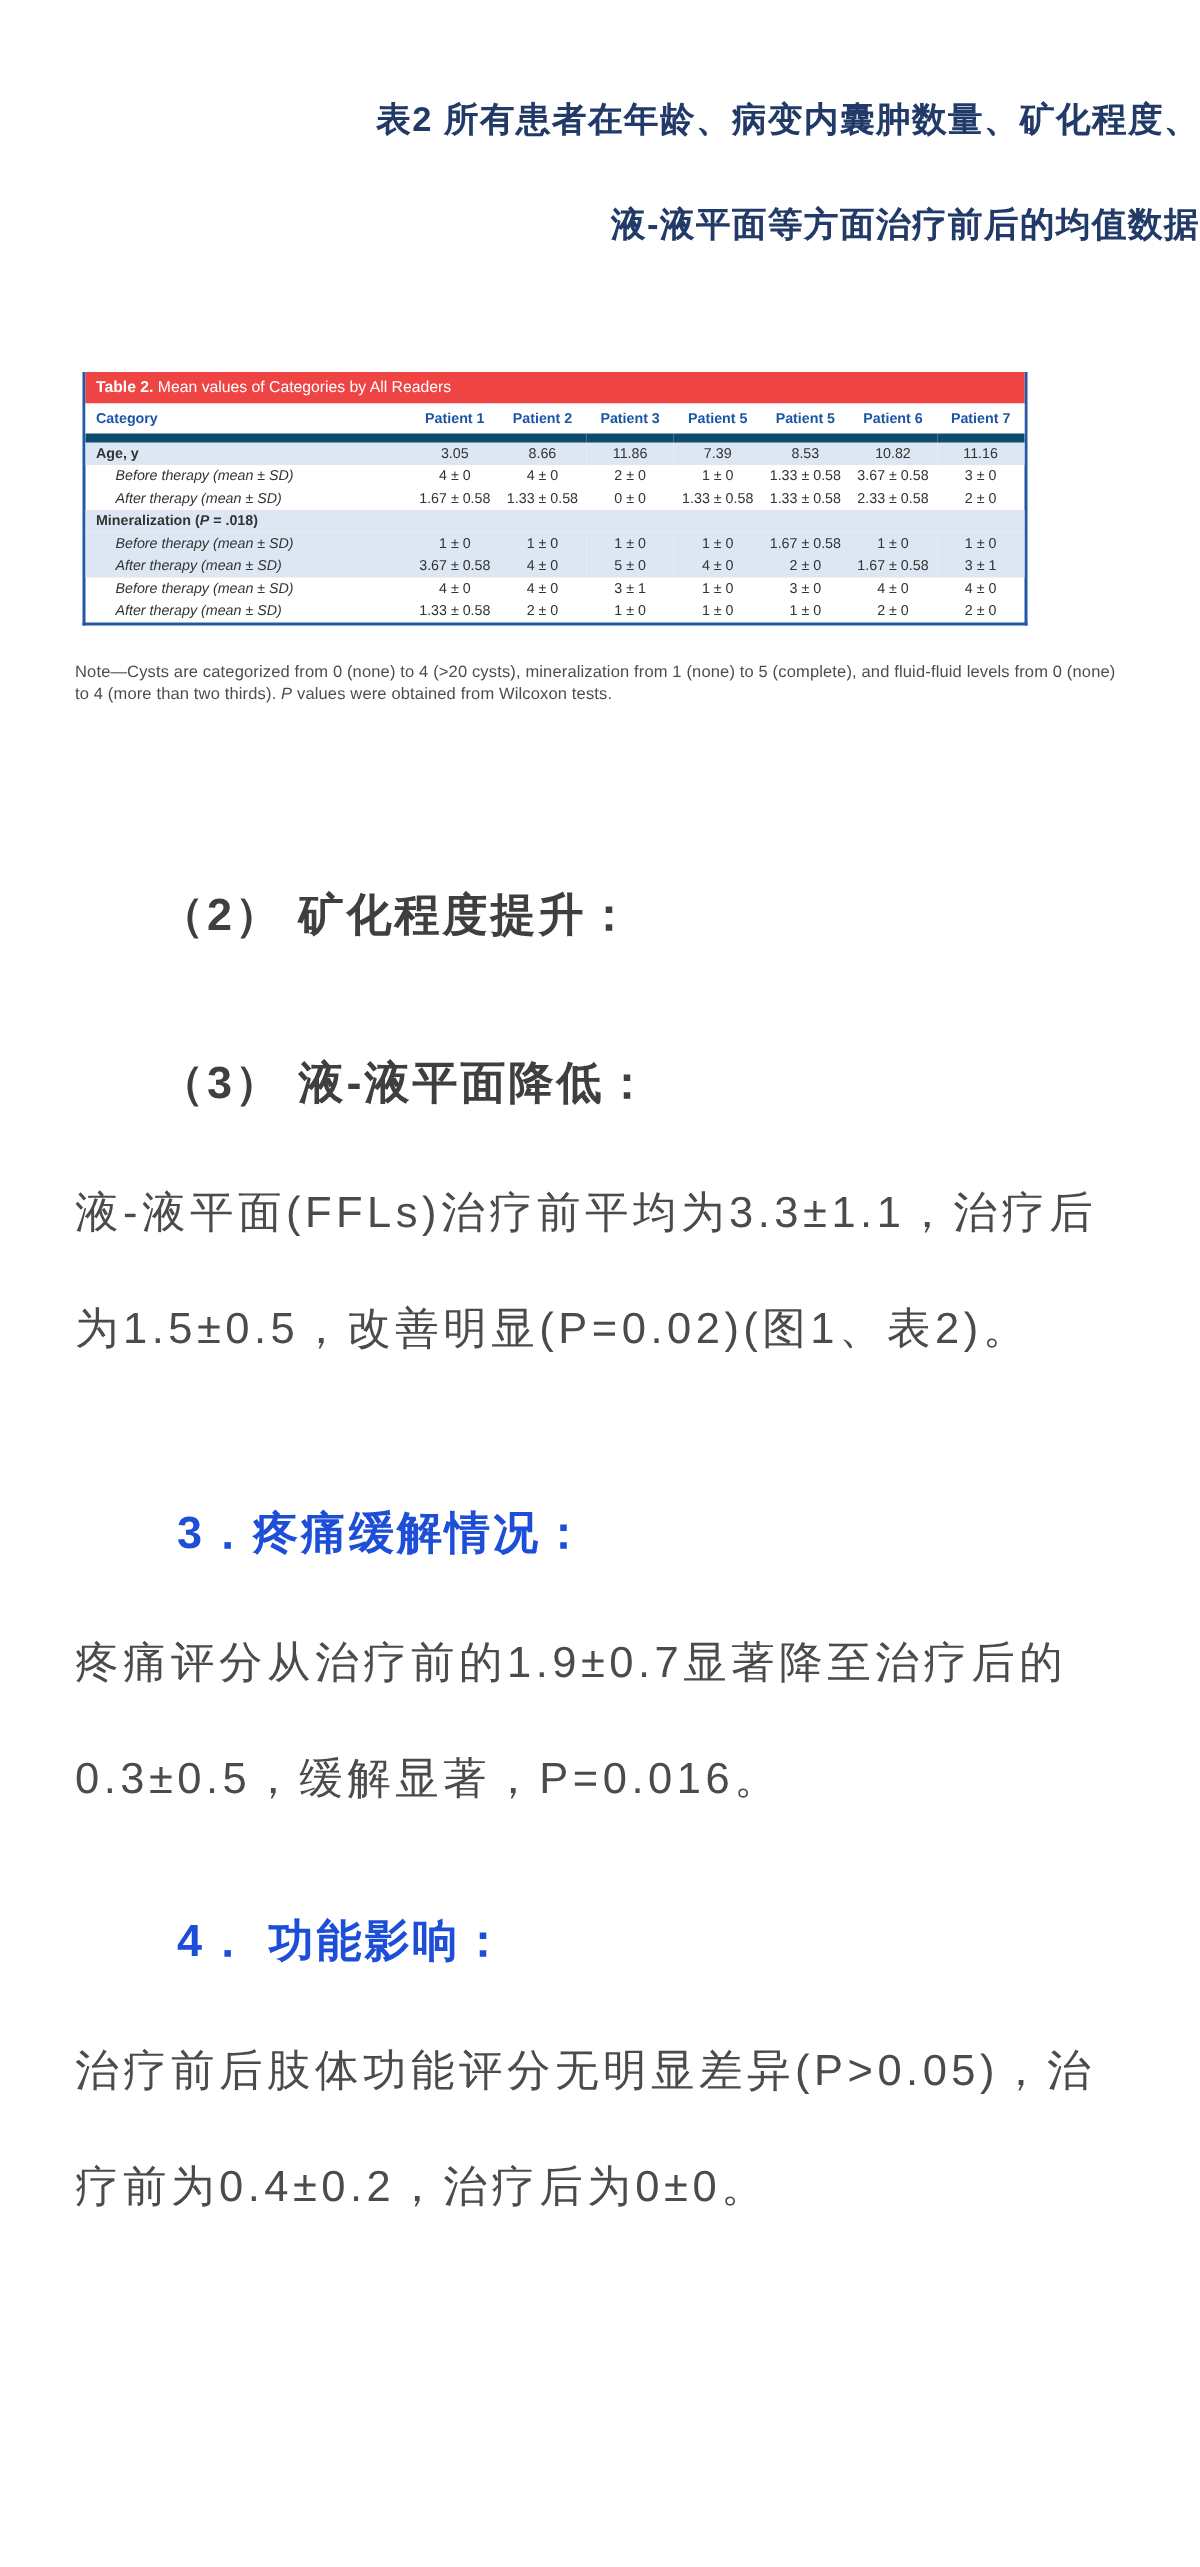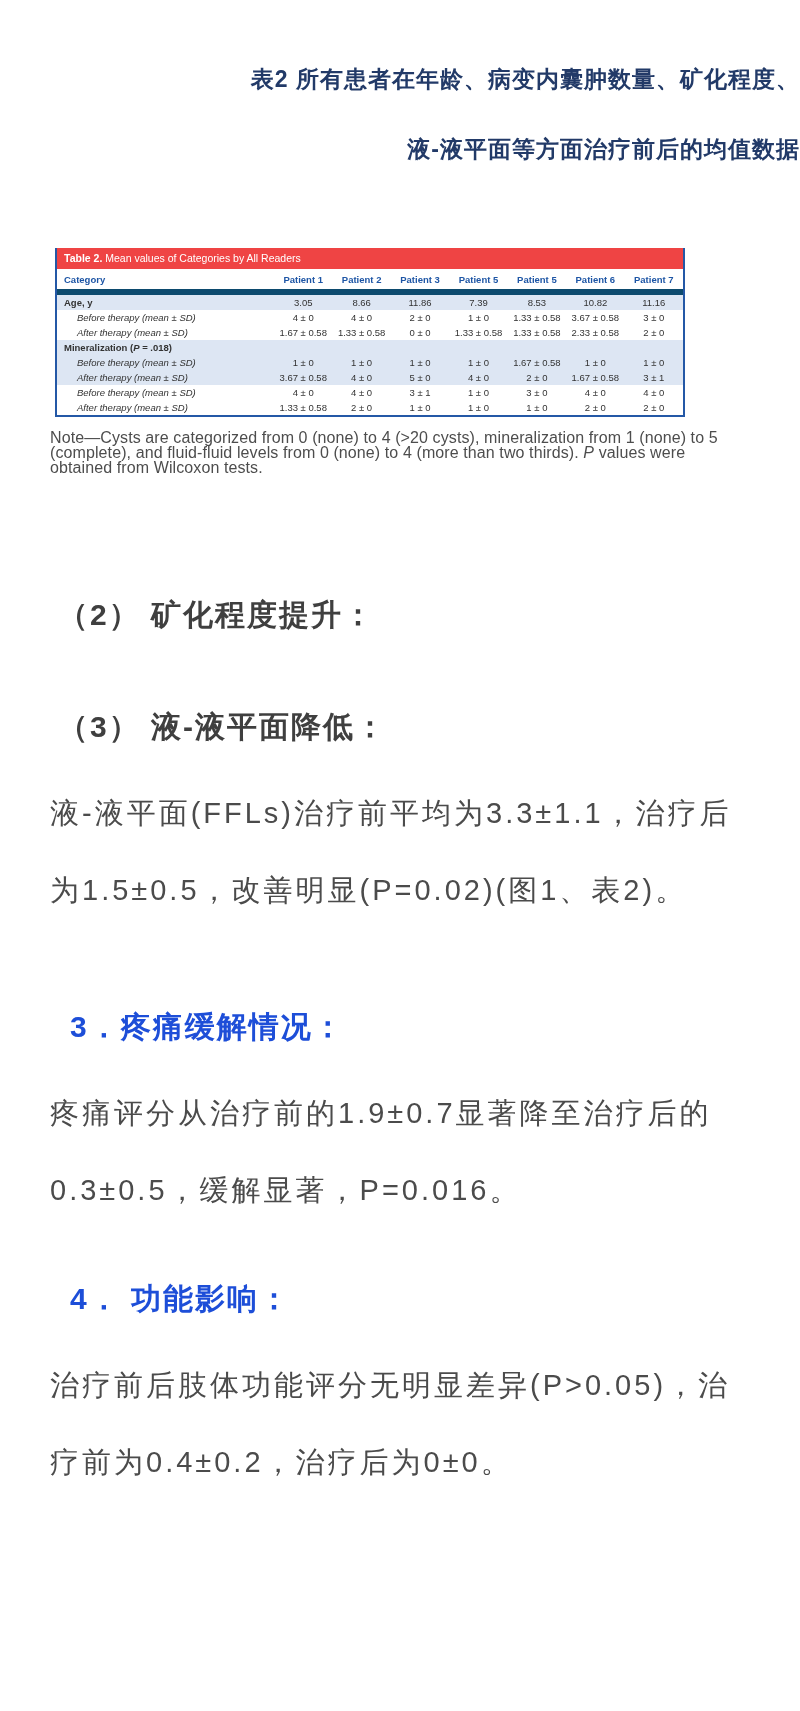"Note—Cysts are categorized from 0" .tnote { font-size: 16px -> 11px; margin: 13px 50px 0 -> 24px 50px 0 }
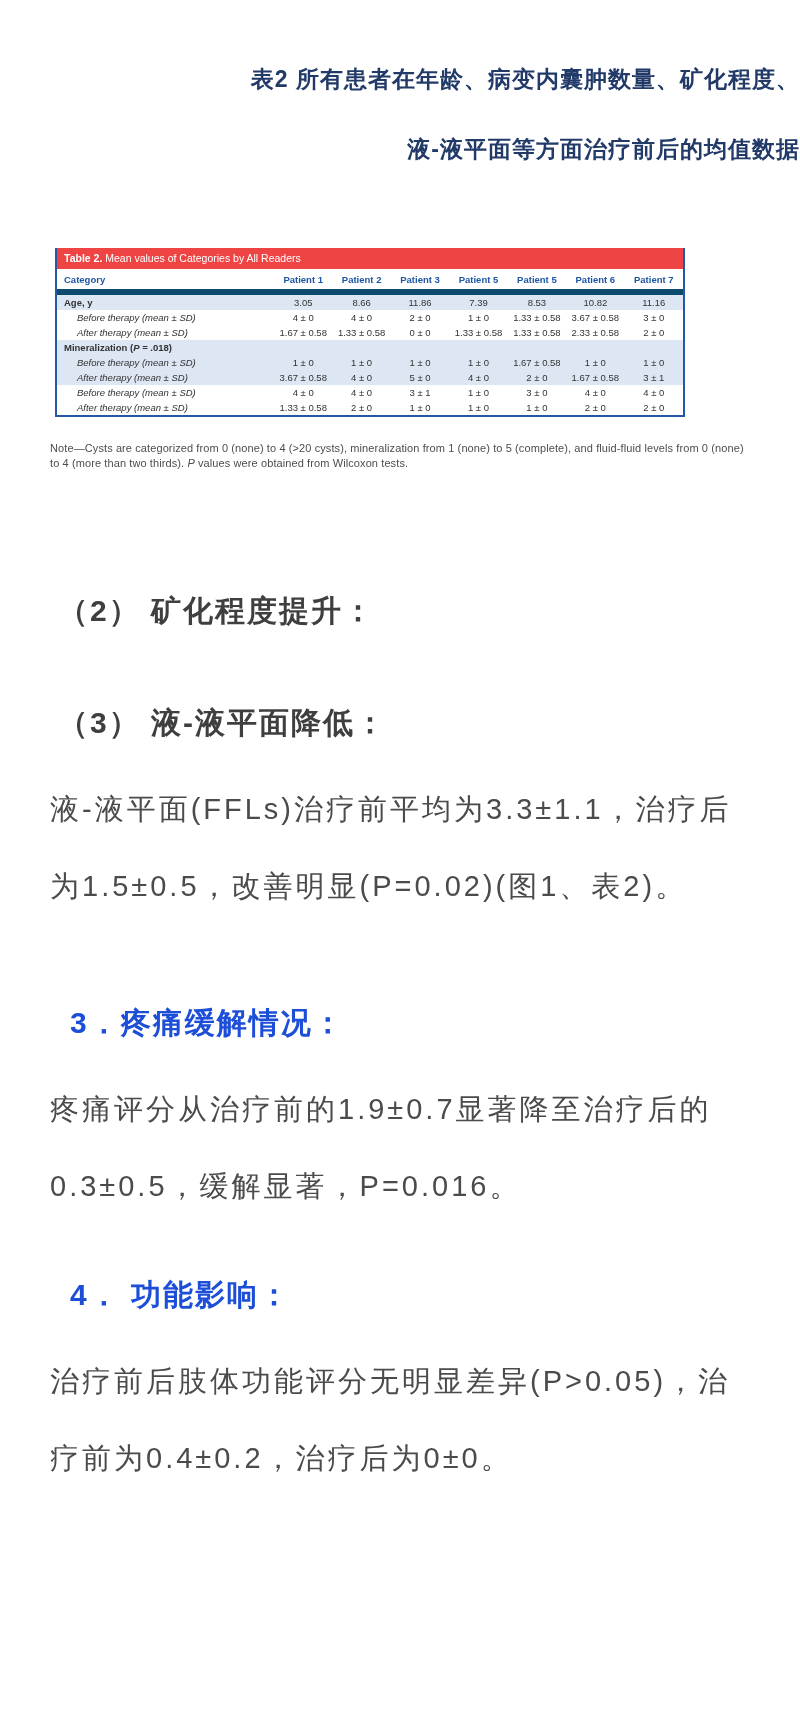"（2） 矿化程度提升：" .sec-h { margin-left: none -> 48px }
